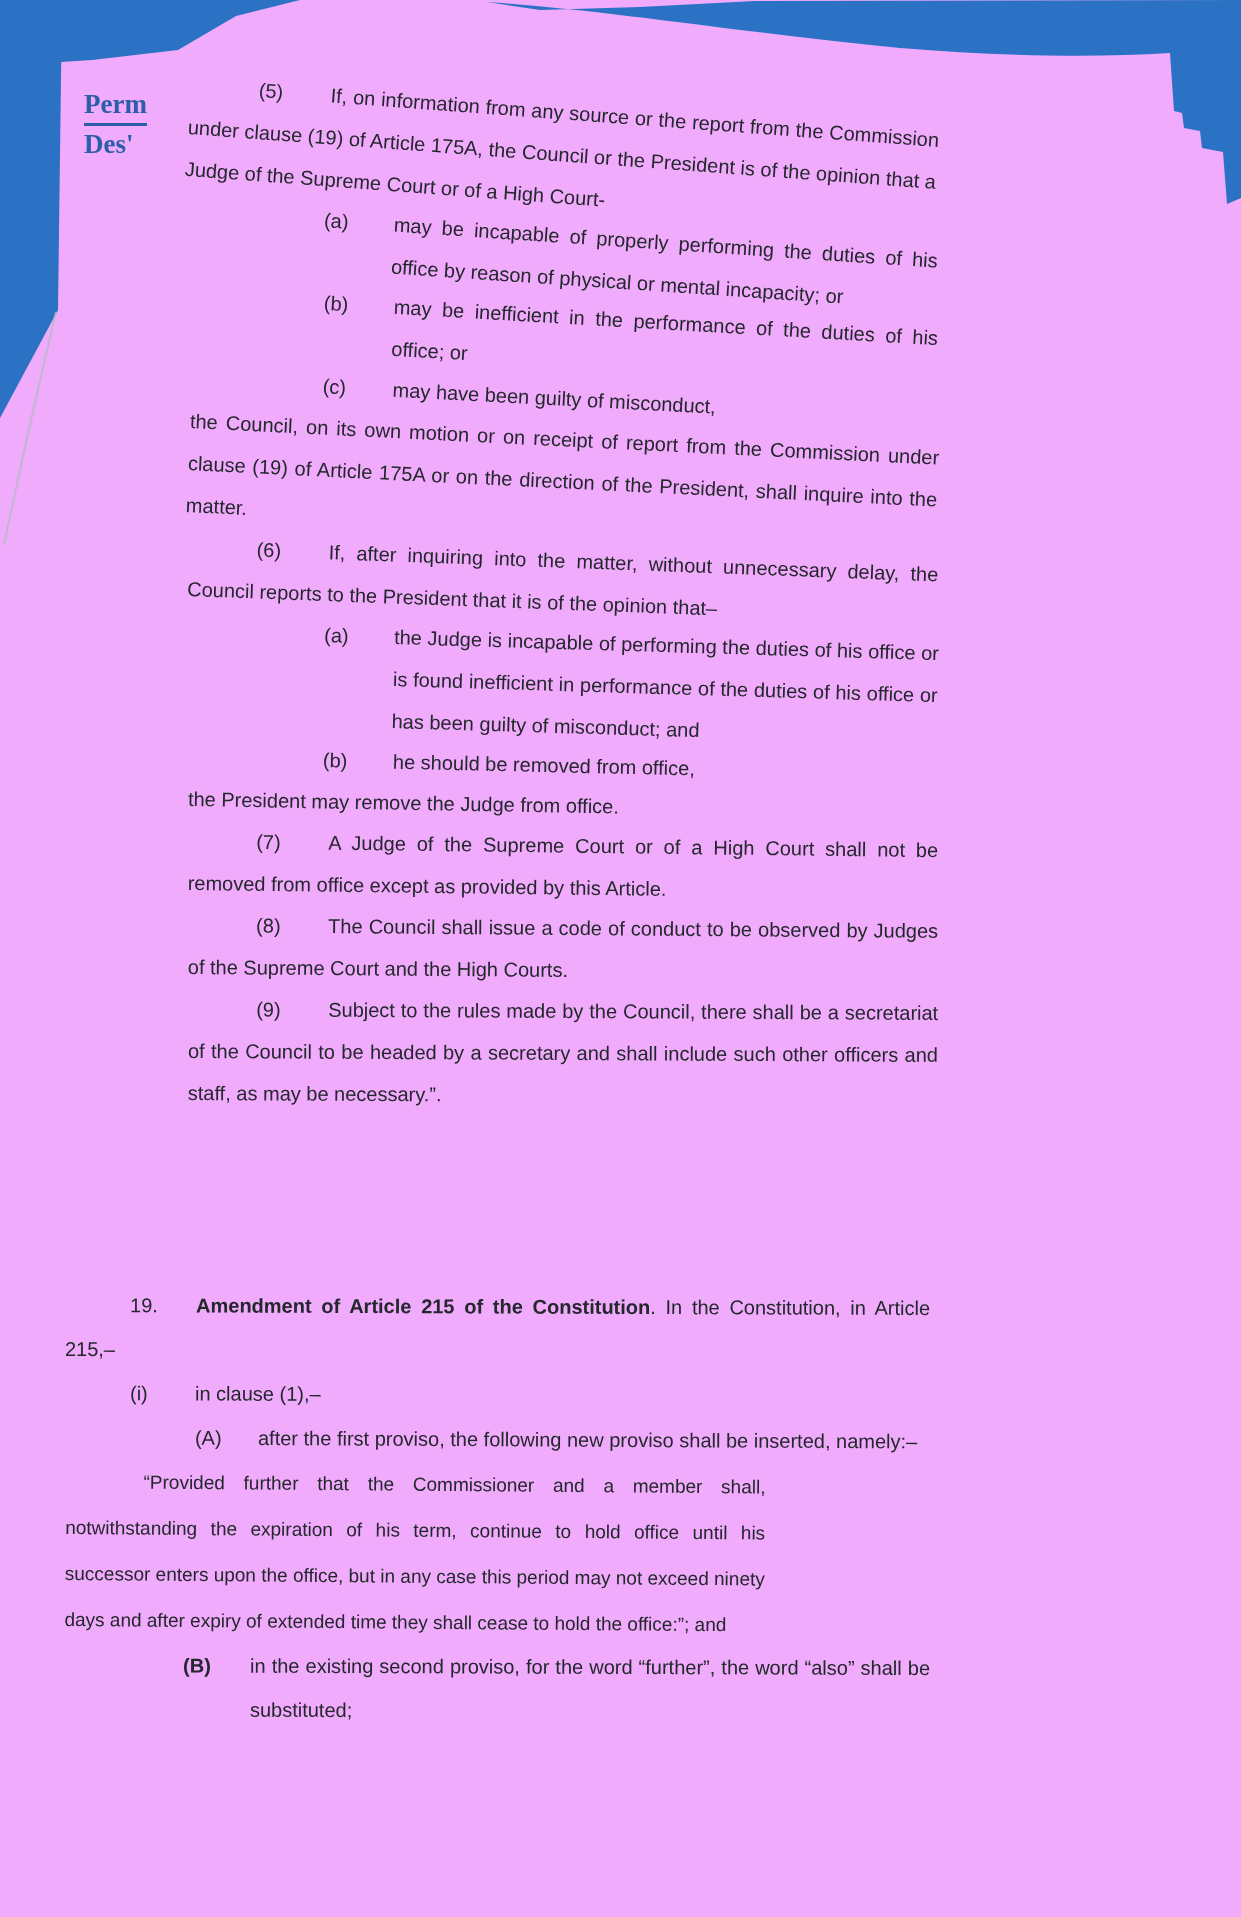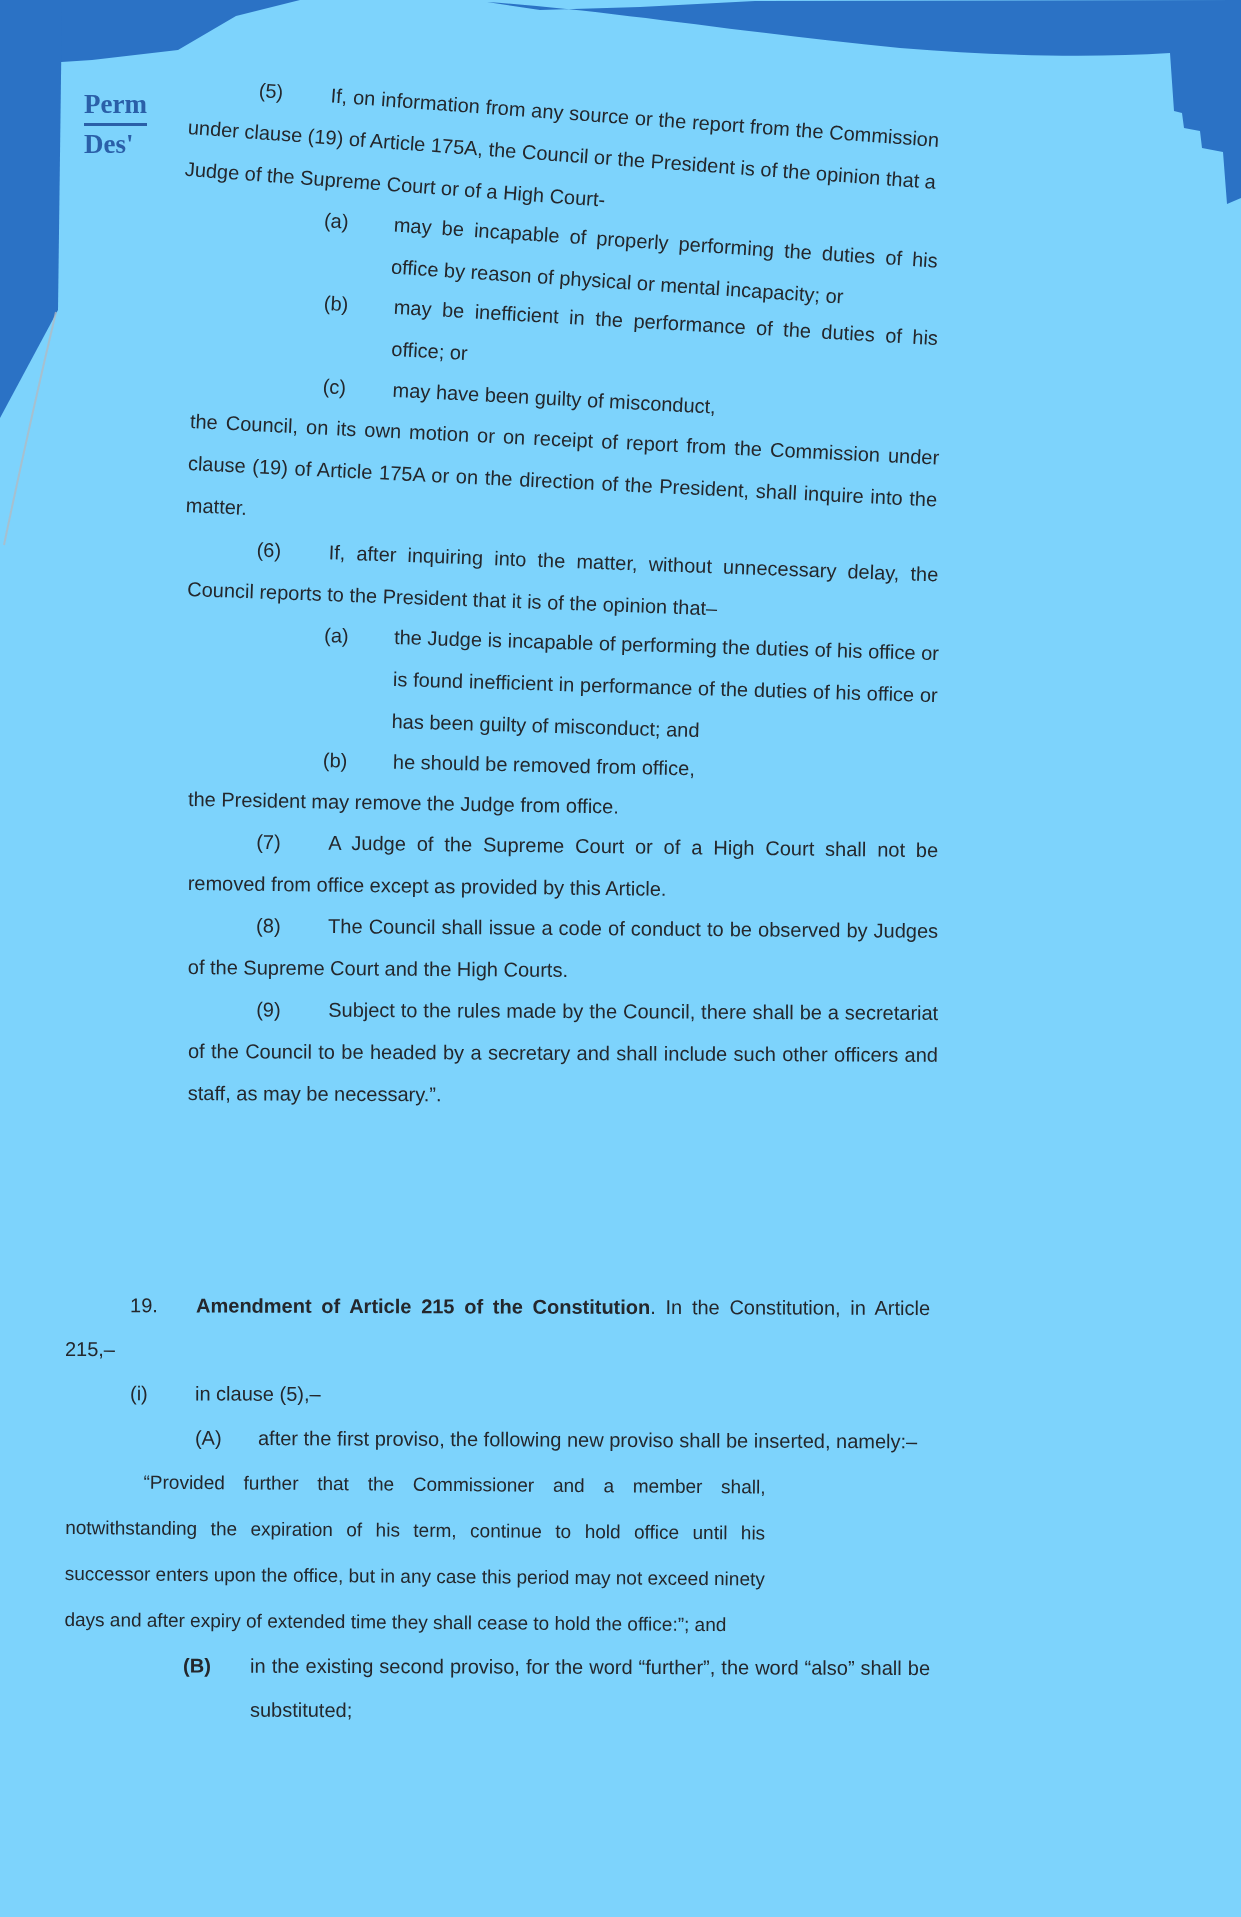"Perm" .page { background: #7dd3fc -> #f0abfc }
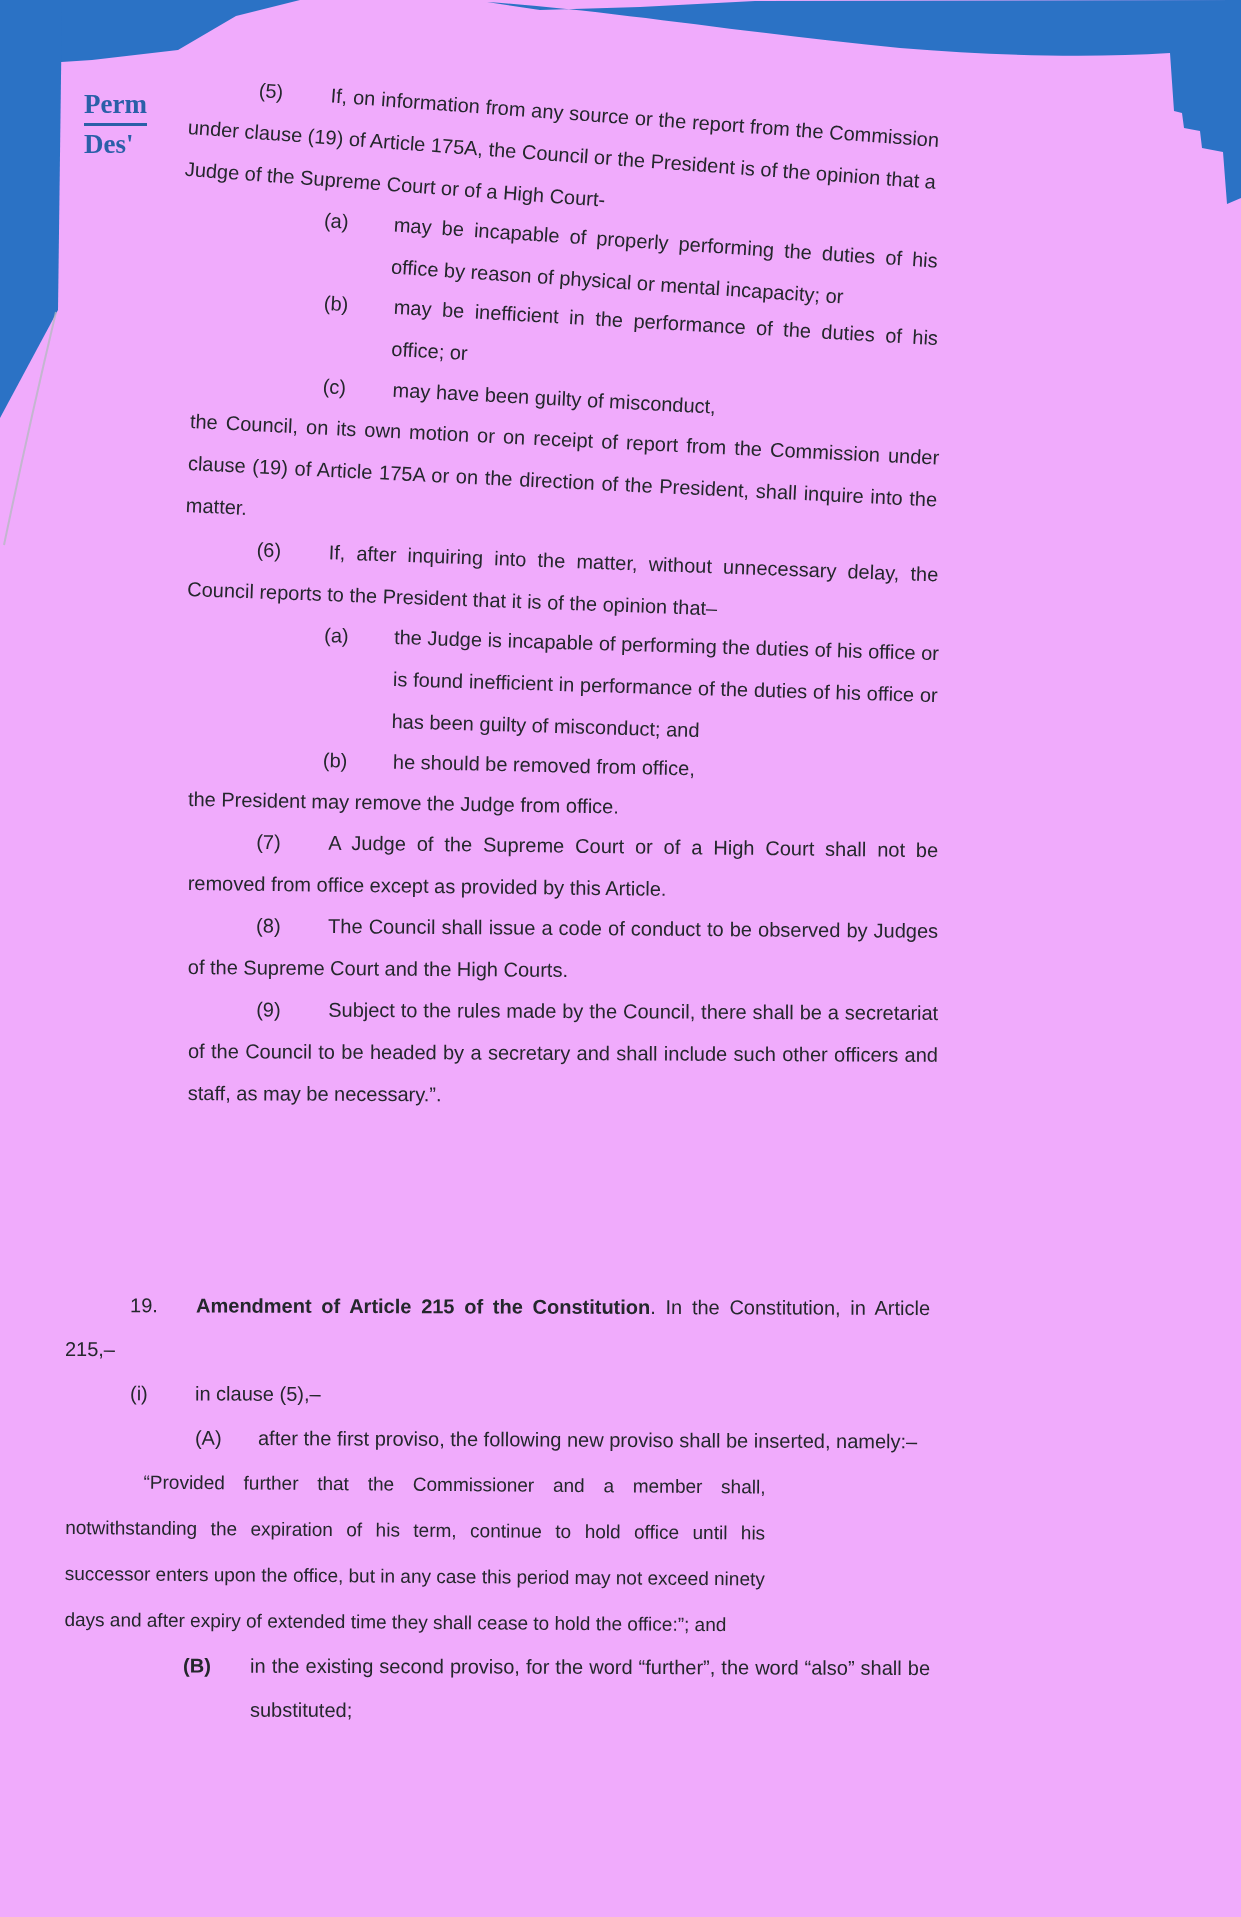"in clause (5),–" span { text: 5 -> 1 }
